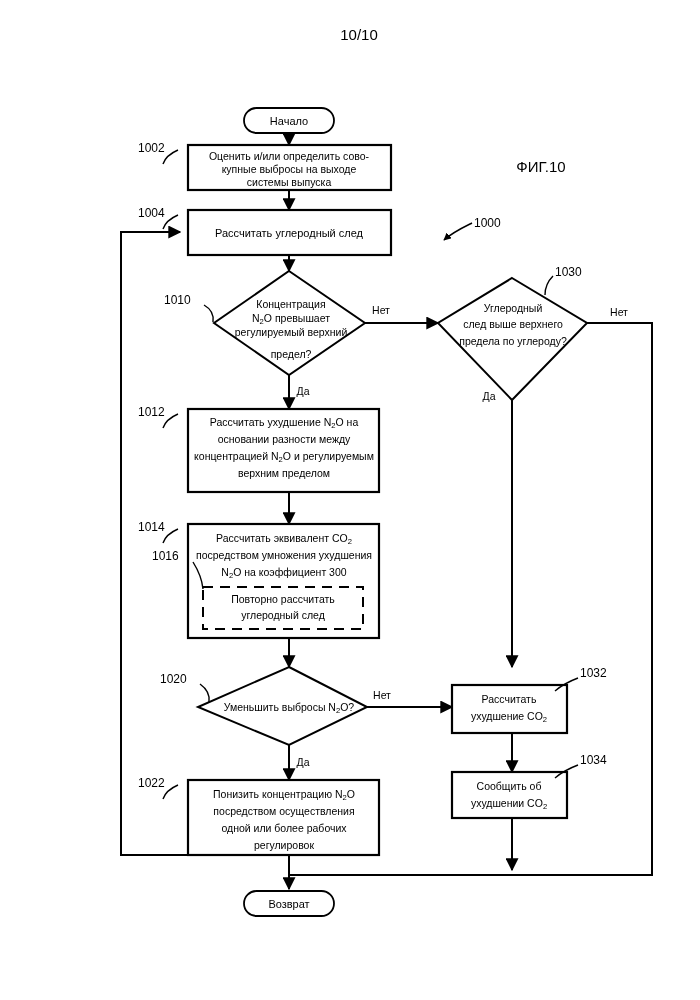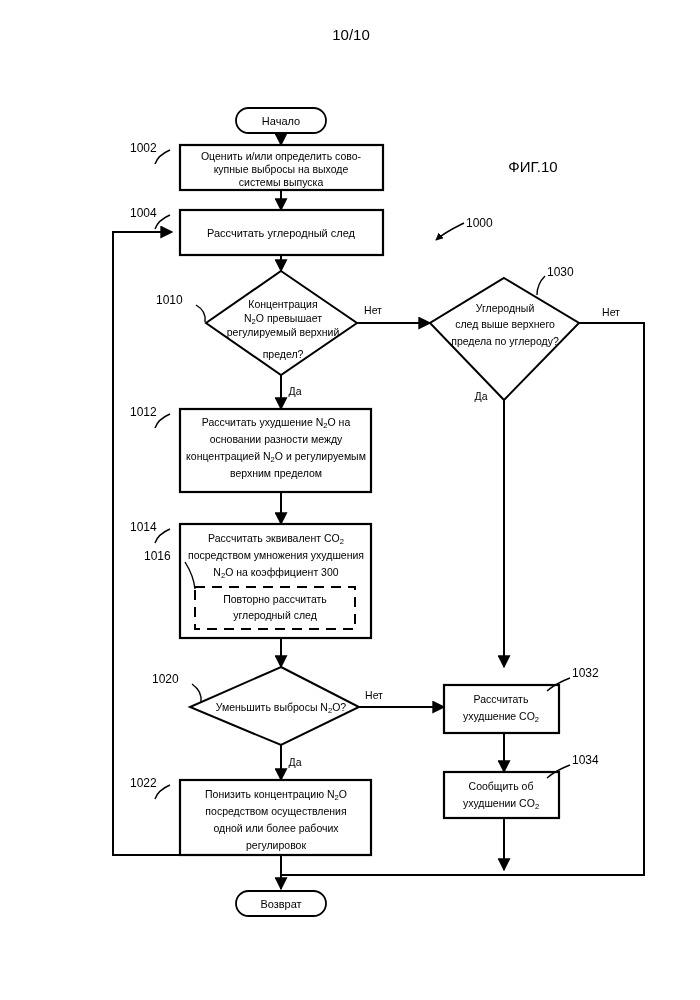"10/10" #figure-root { padding-left: none -> 8px }
